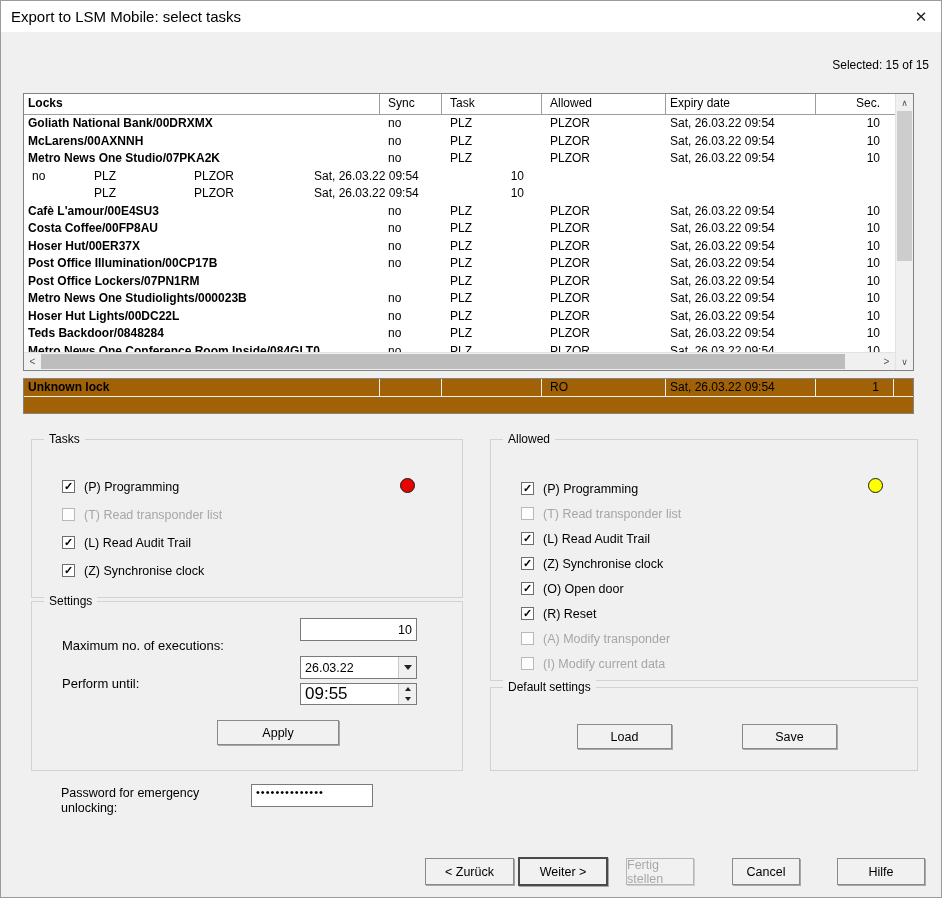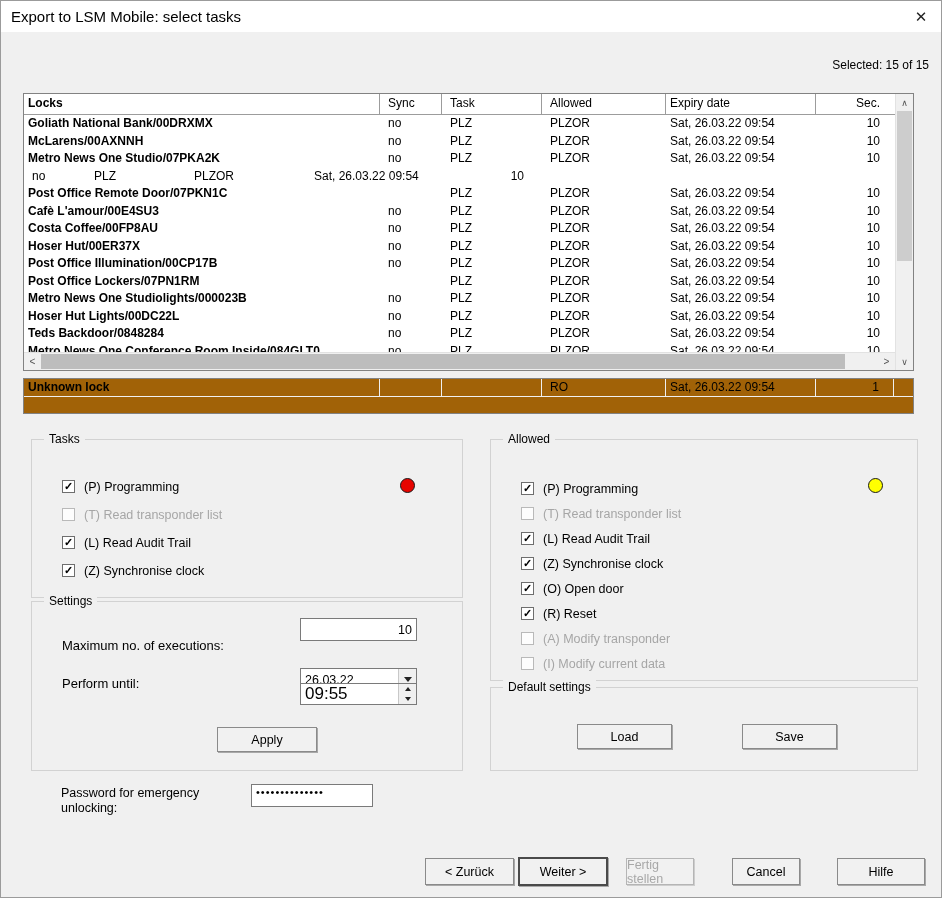"Post Office Remote Door/07PKN1C" div.cell { html: <div>Post Office Remote Door/07PKN1C</div> -> none }
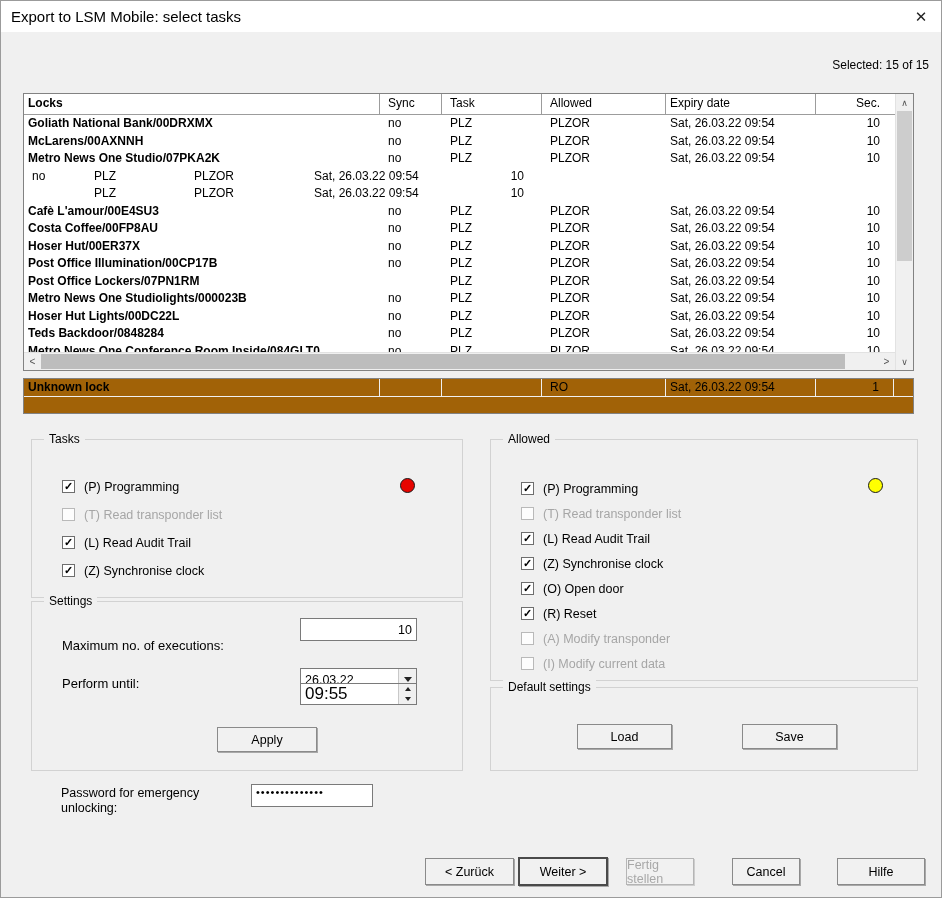"26.03.22" div.combo { top: 66px -> 54px }
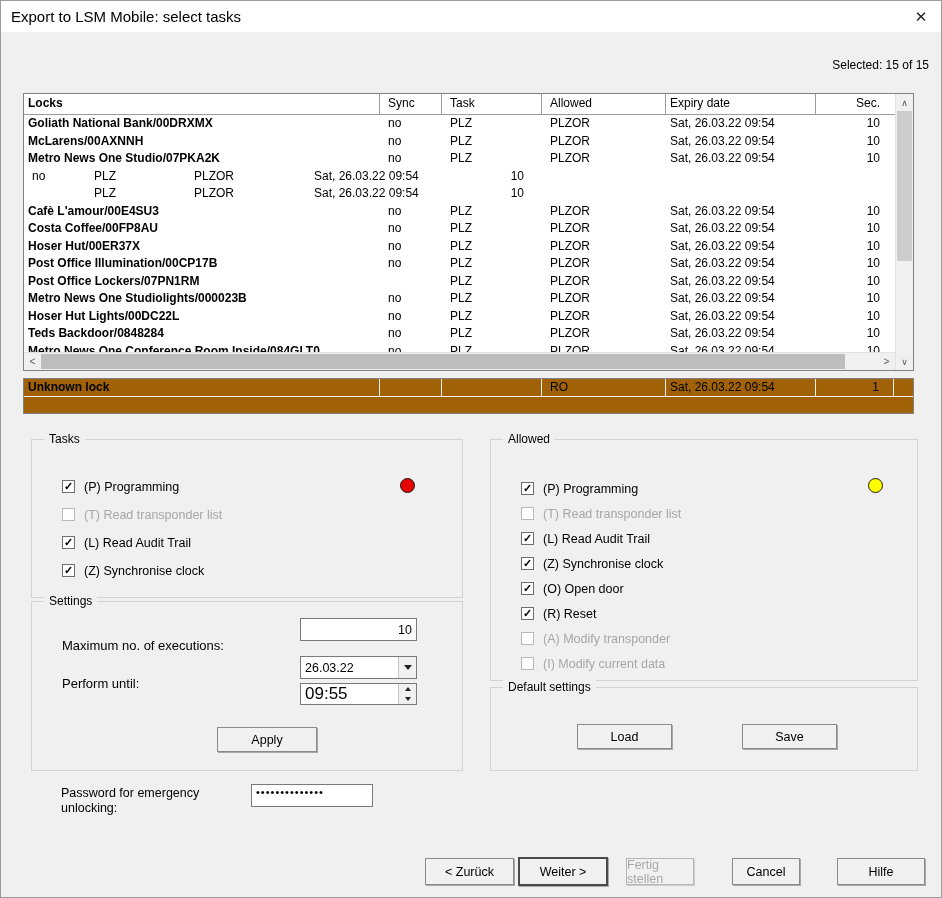"Apply" div.btn { margin-top: 7px -> none; width: 100px -> 122px }
